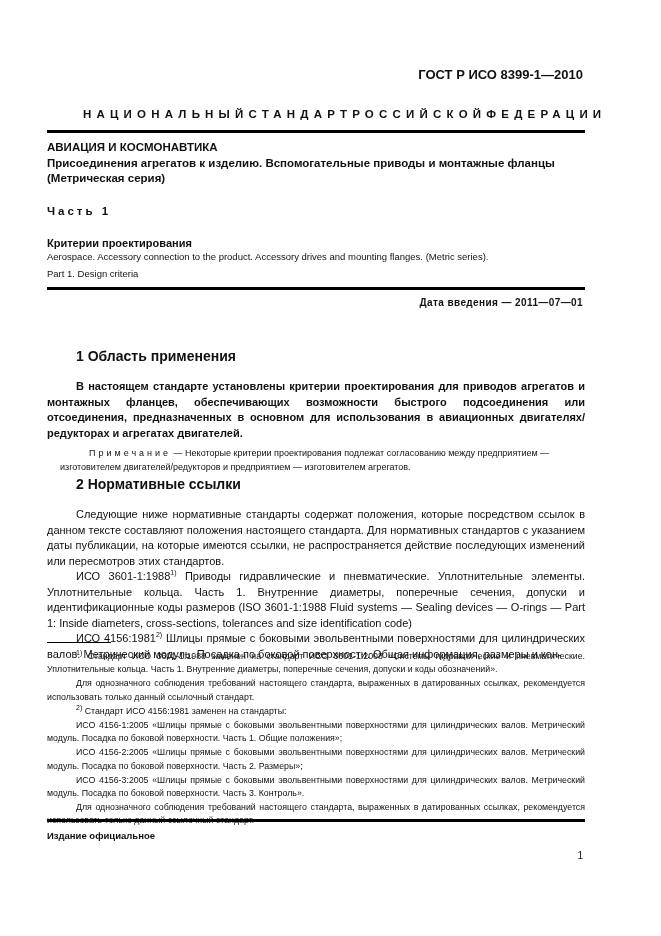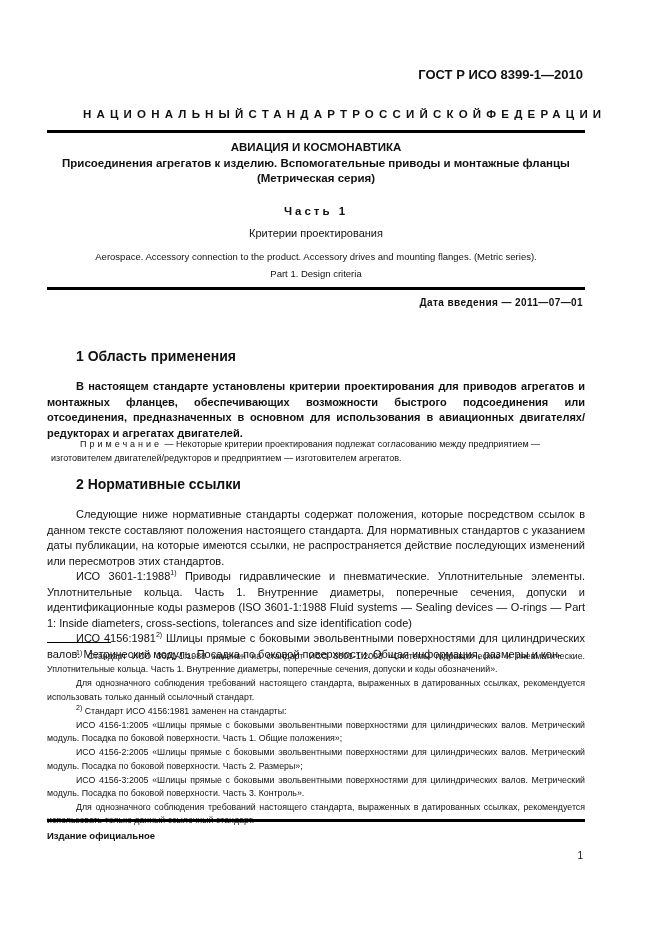"АВИАЦИЯ И КОСМОНАВТИКА" .center { text-align: center -> none }
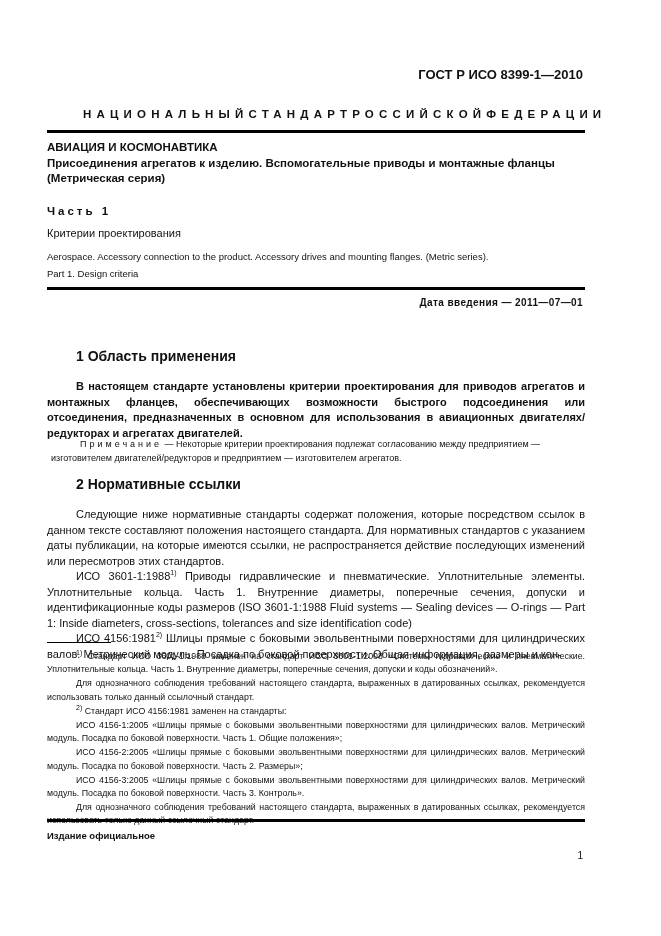"Критерии проектирования" .crit { font-weight: normal -> bold; top: 227px -> 237px }
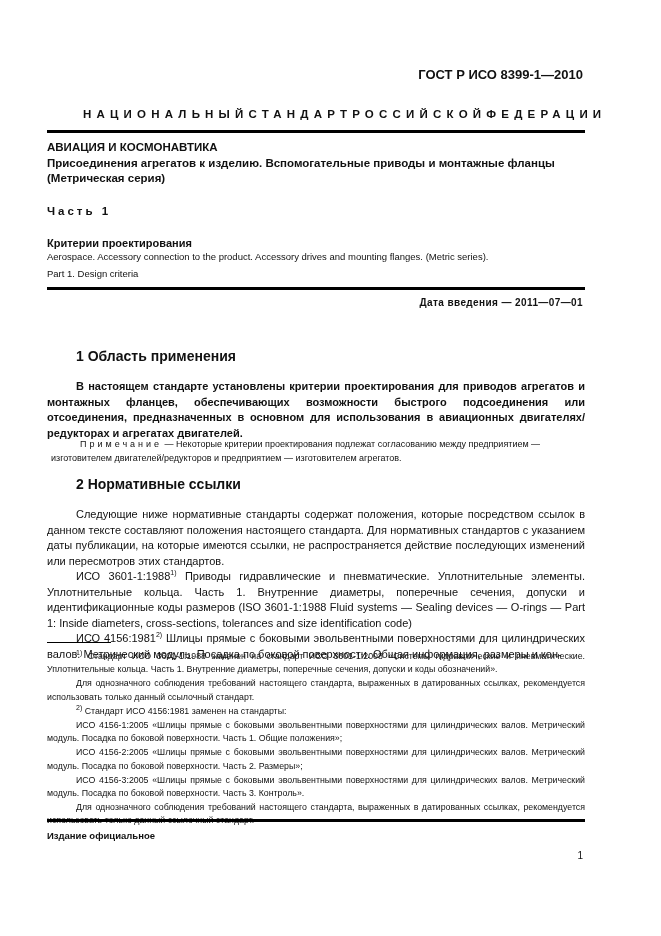"Примечание — Некоторые критерии" .note p { margin: 4px -> 13px }
